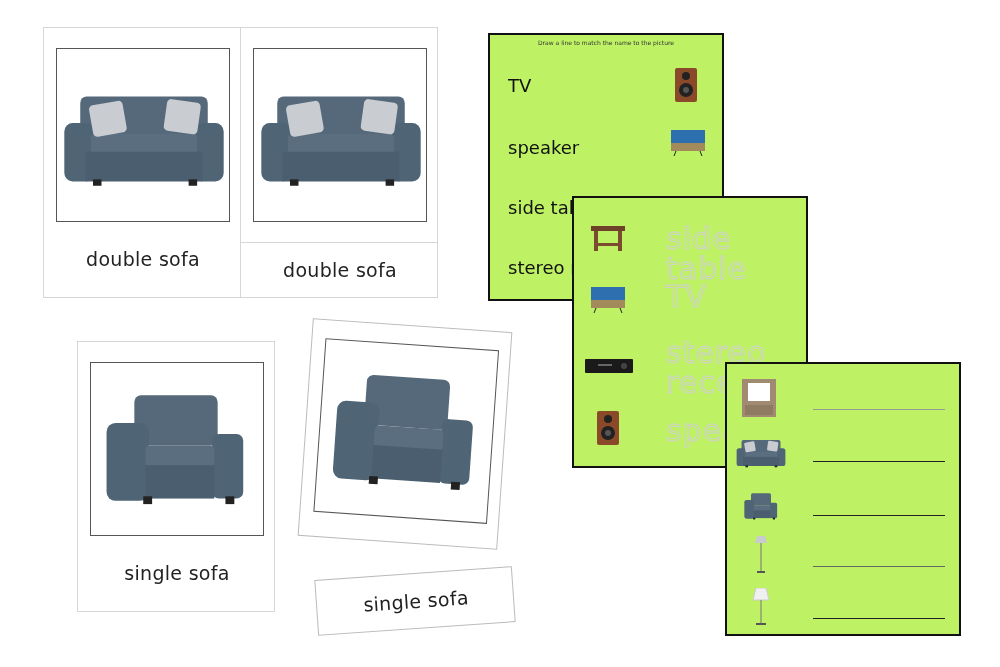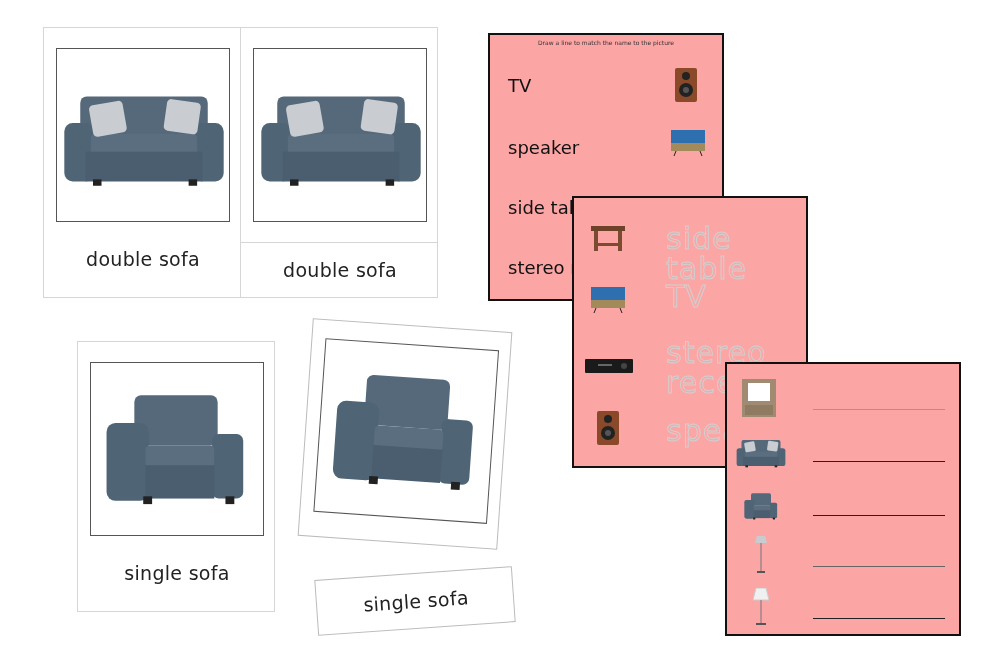"TV" .sheet { background: #fca5a5 -> #bef264 }
